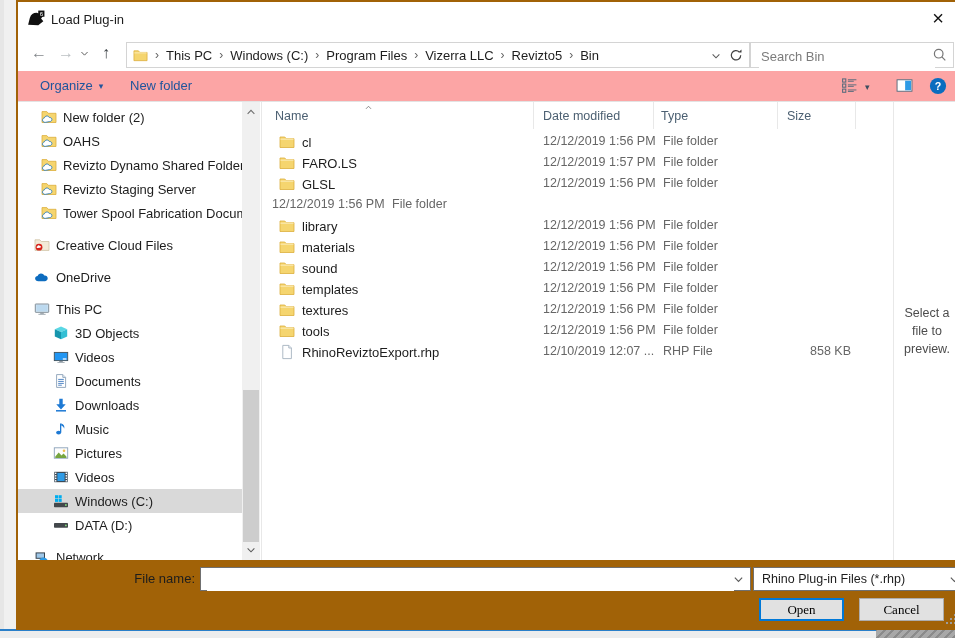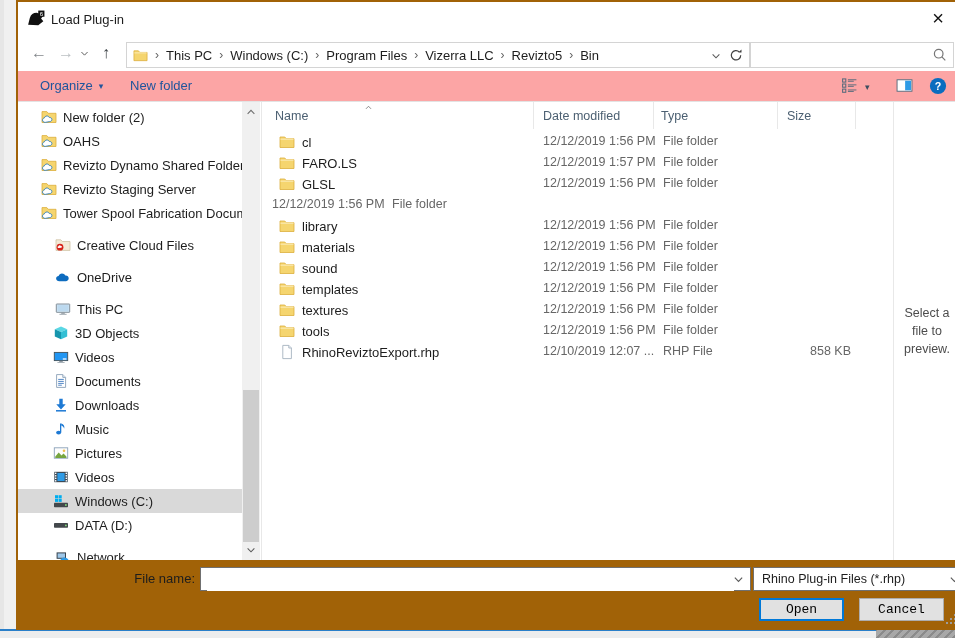"Search Bin" input { html: none -> <input> }
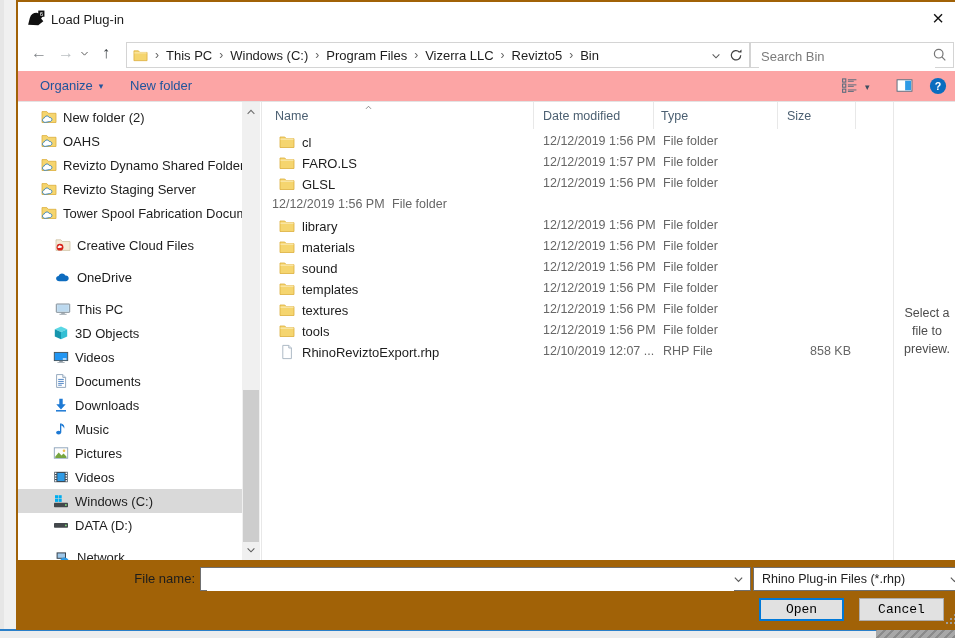"Creative Cloud Files" .lv0 { padding-left: 37px -> 16px }
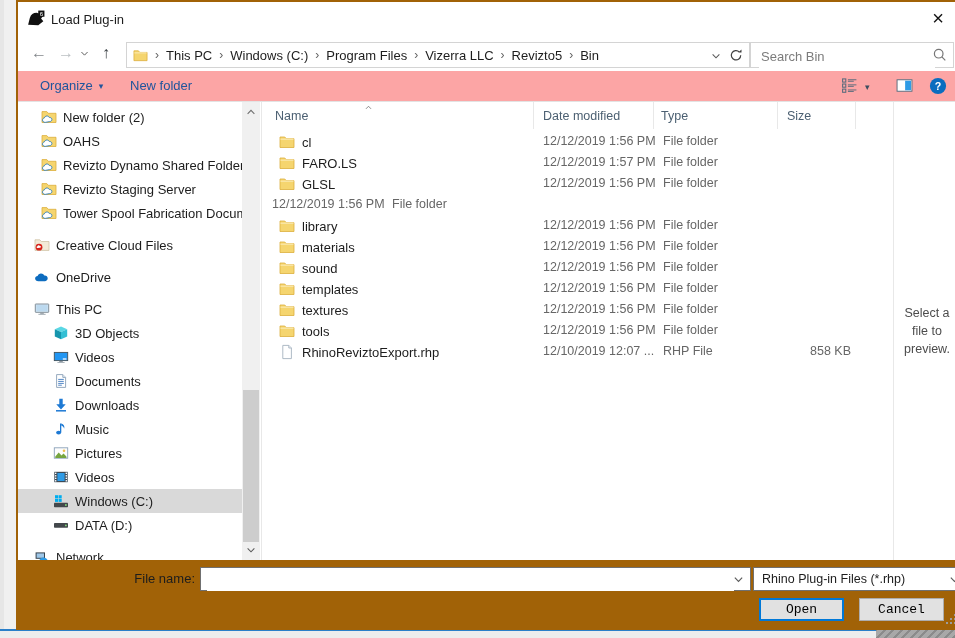"Open" .btn { font-family: Liberation Mono, monospace -> Liberation Serif, serif }
